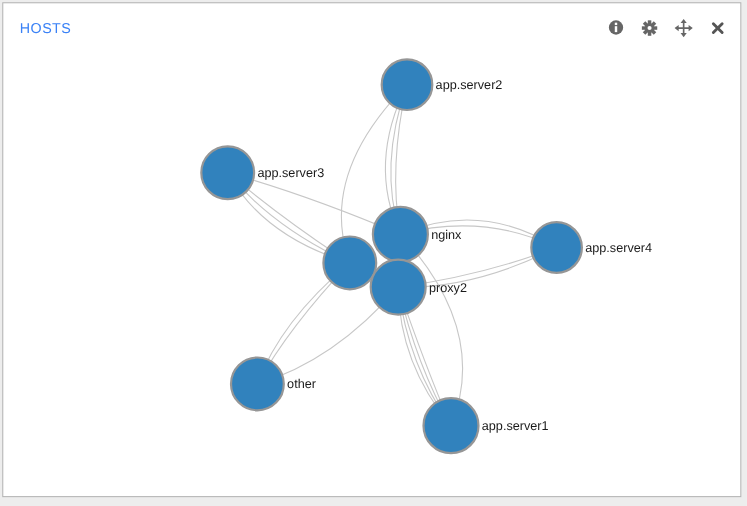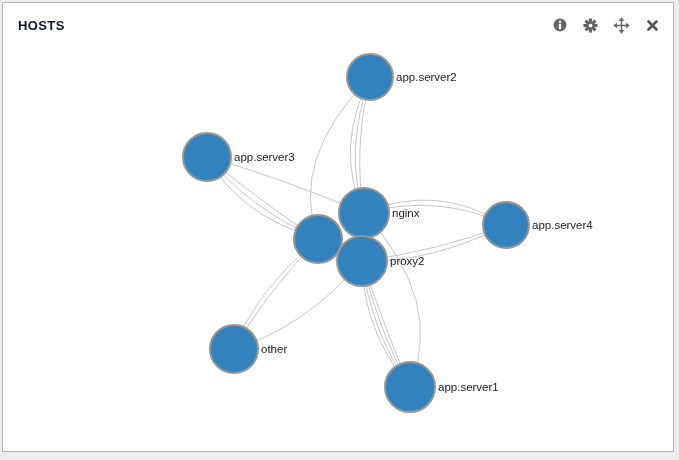"HOSTS" .panel-title { color: #0f172a -> #3b82f6; font-weight: bold -> normal }
